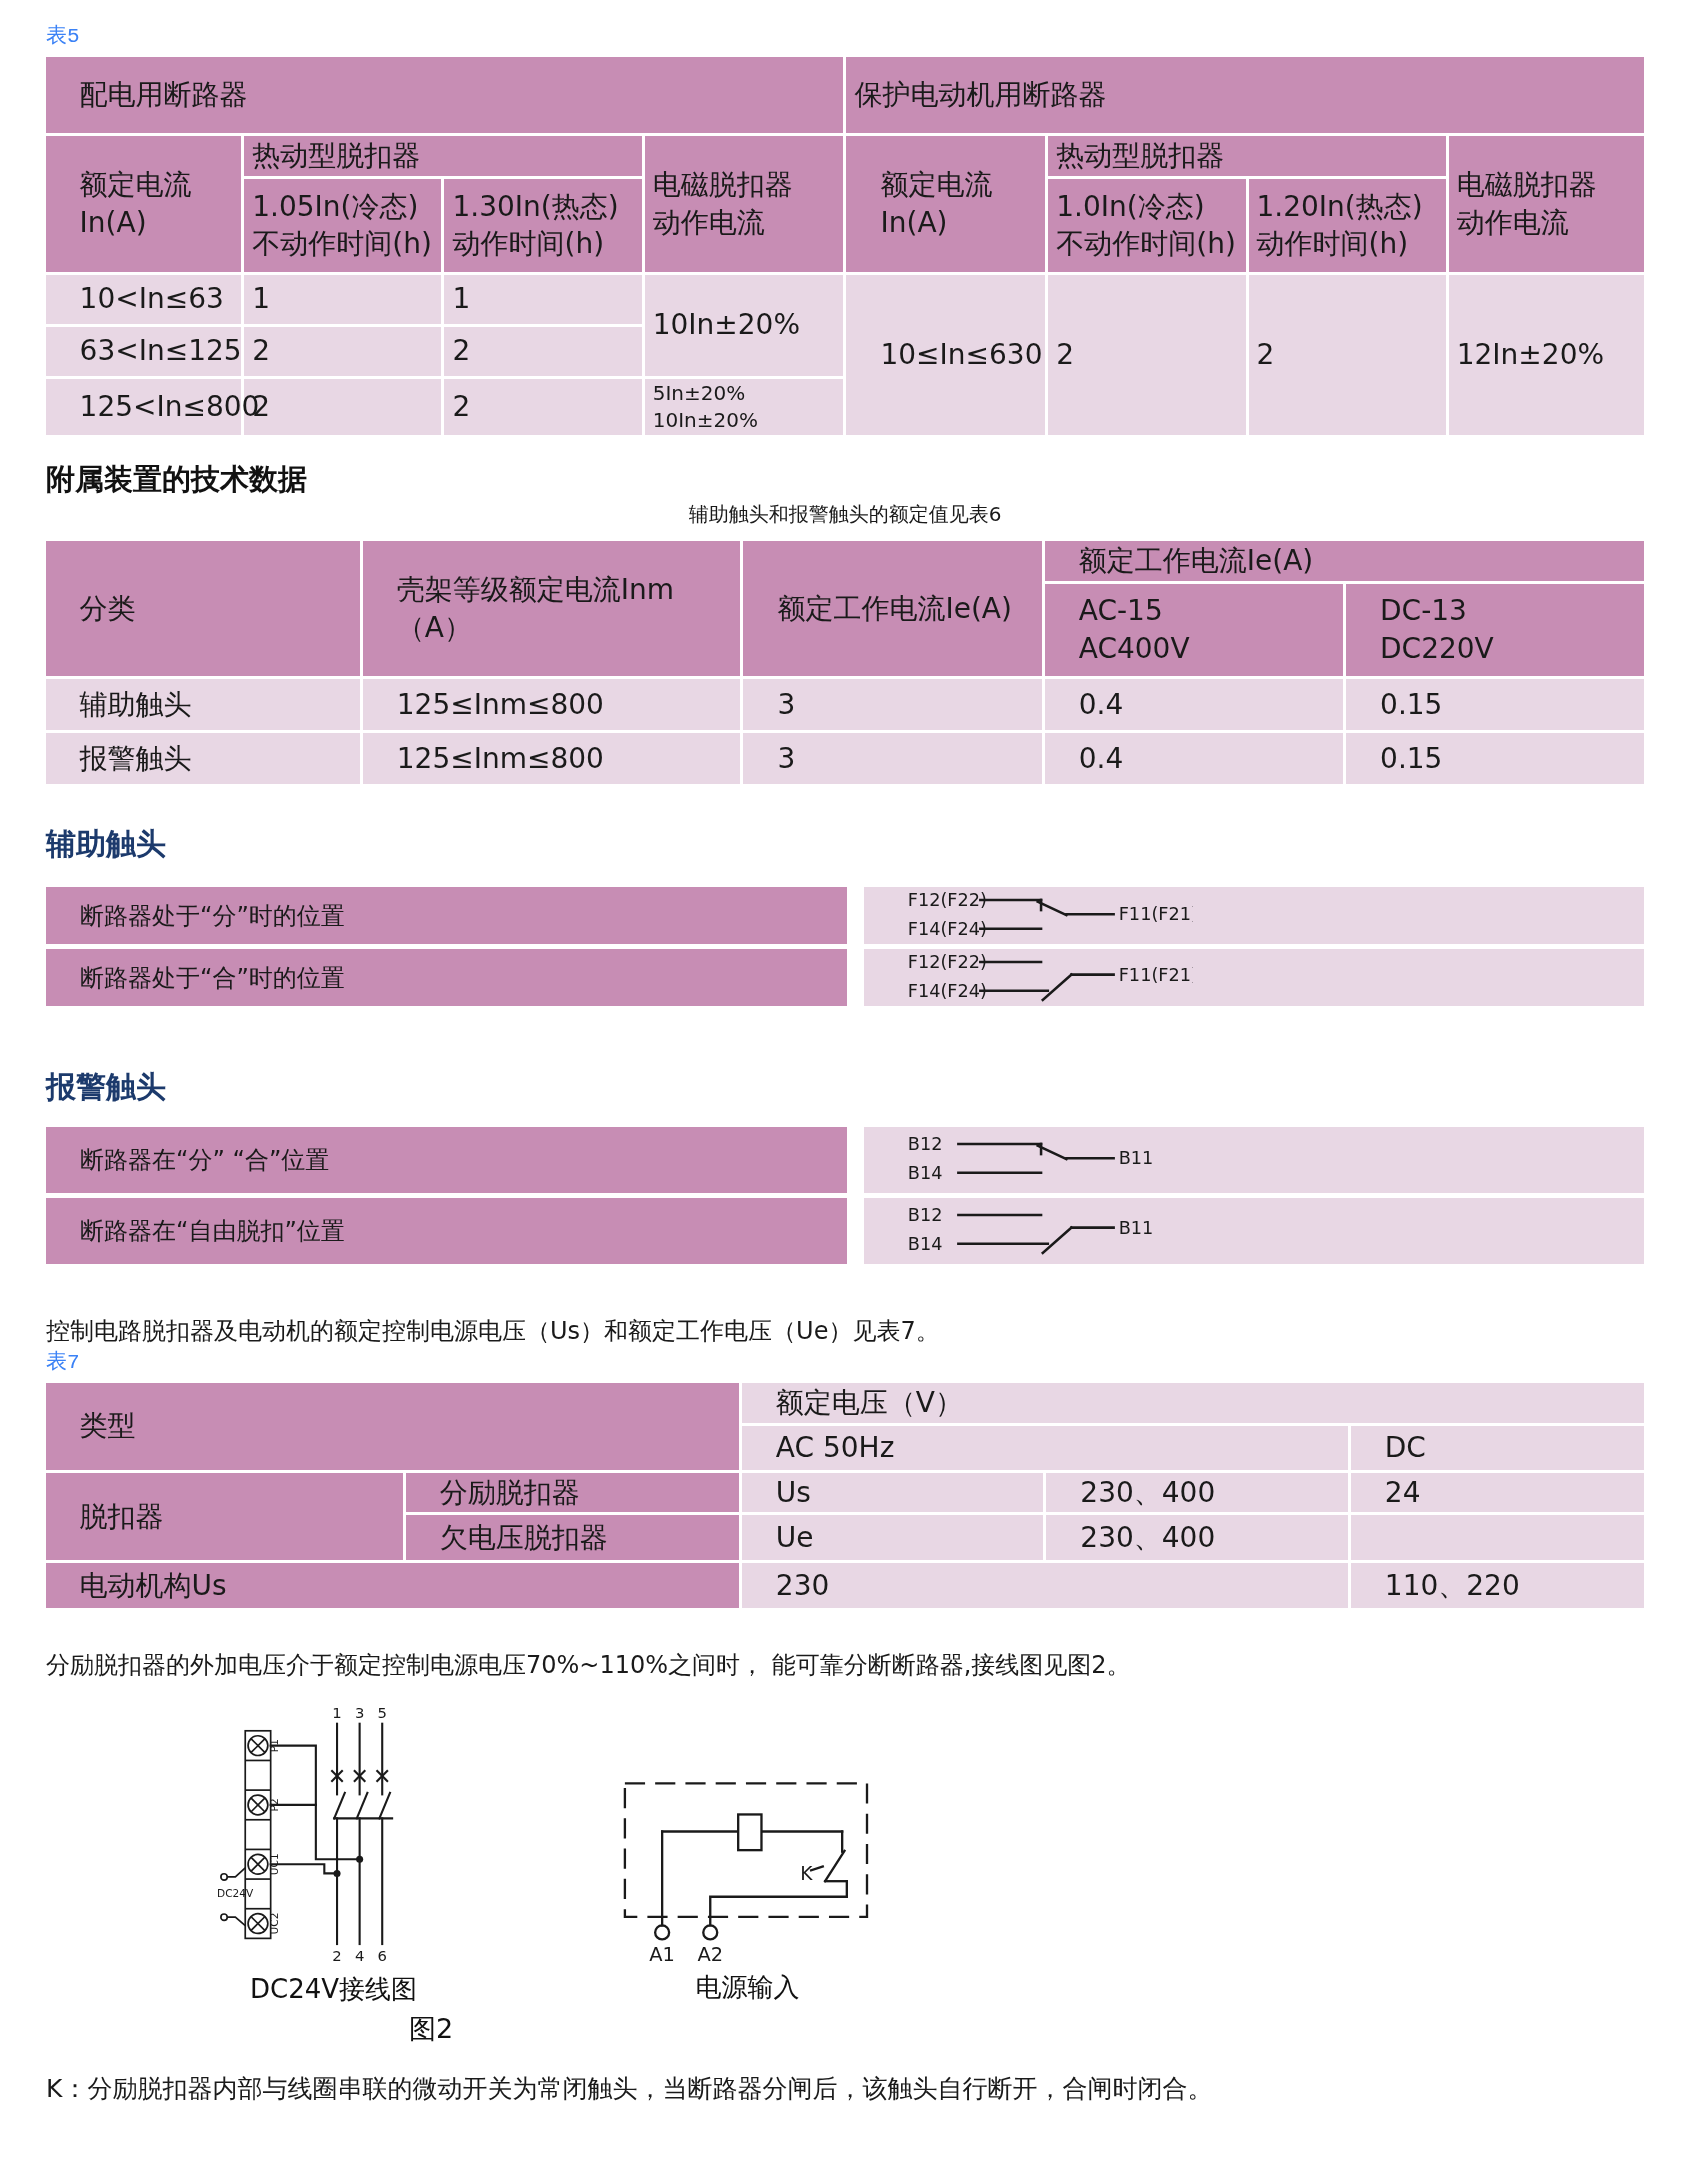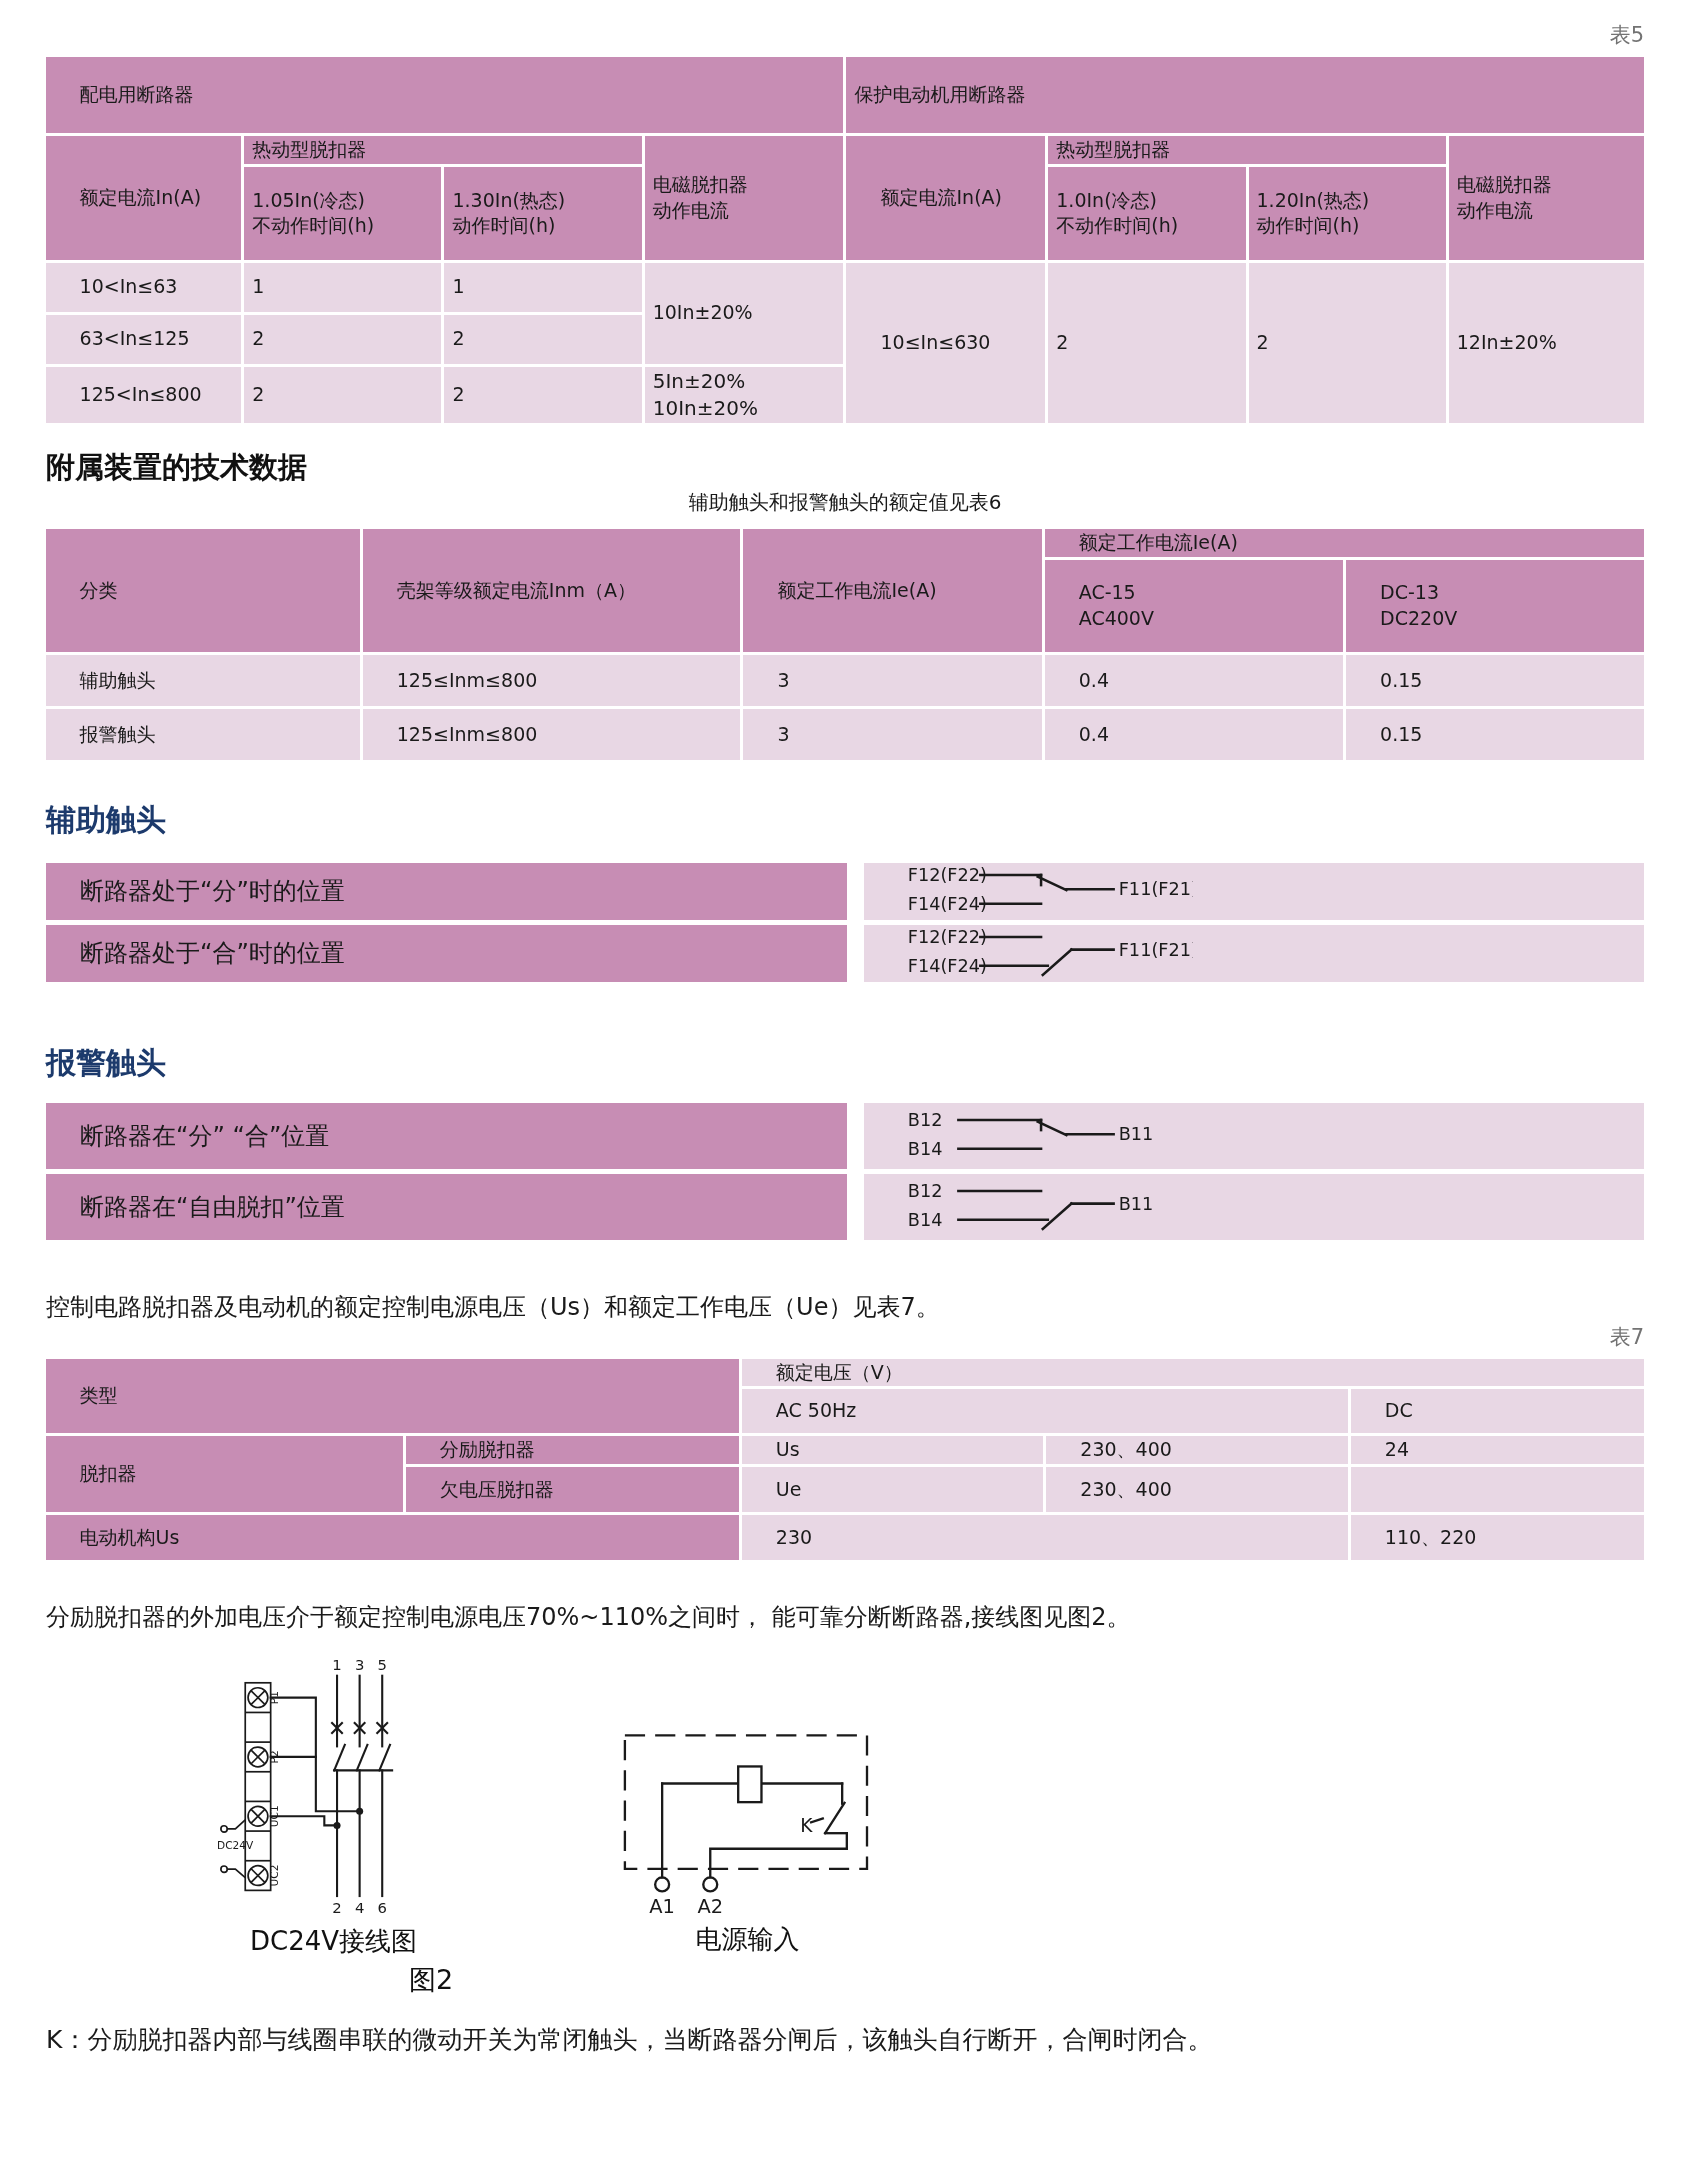"表5" .tag { color: #737373 -> #3b82f6; font-family: none -> Liberation Mono, monospace; text-align: right -> left }
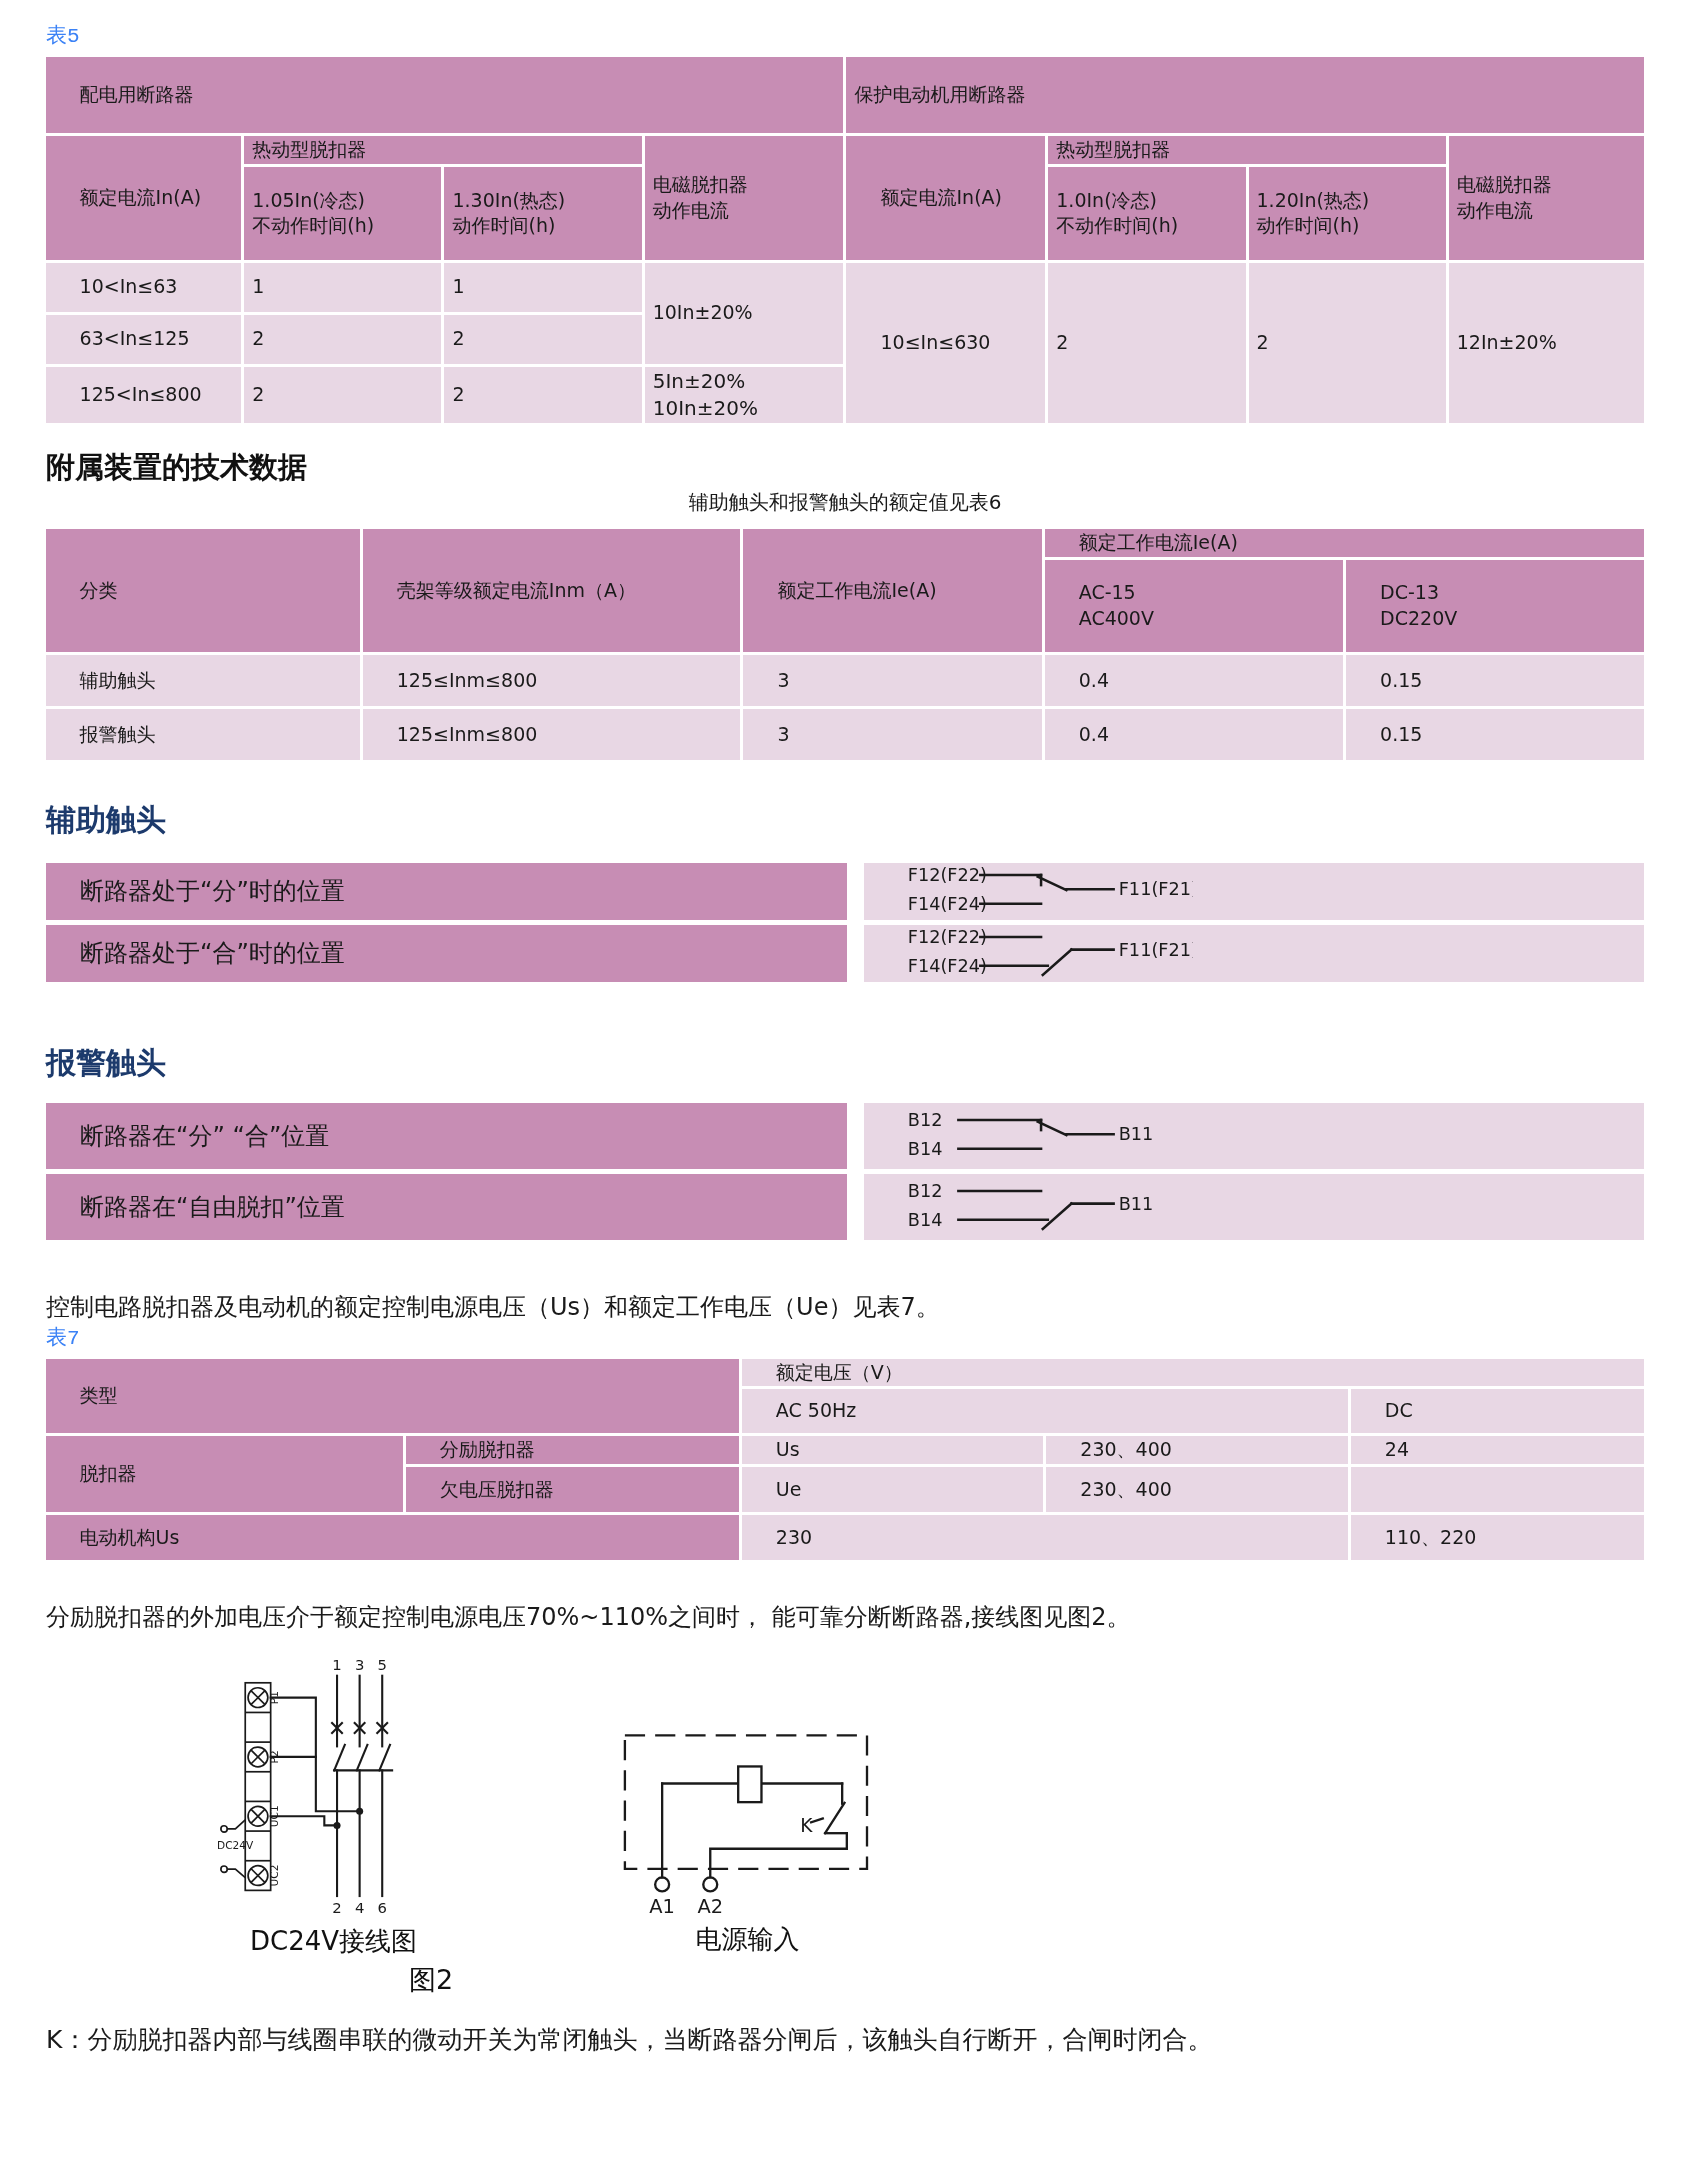"配电用断路器" .t td { font-size: 19px -> 28px }
